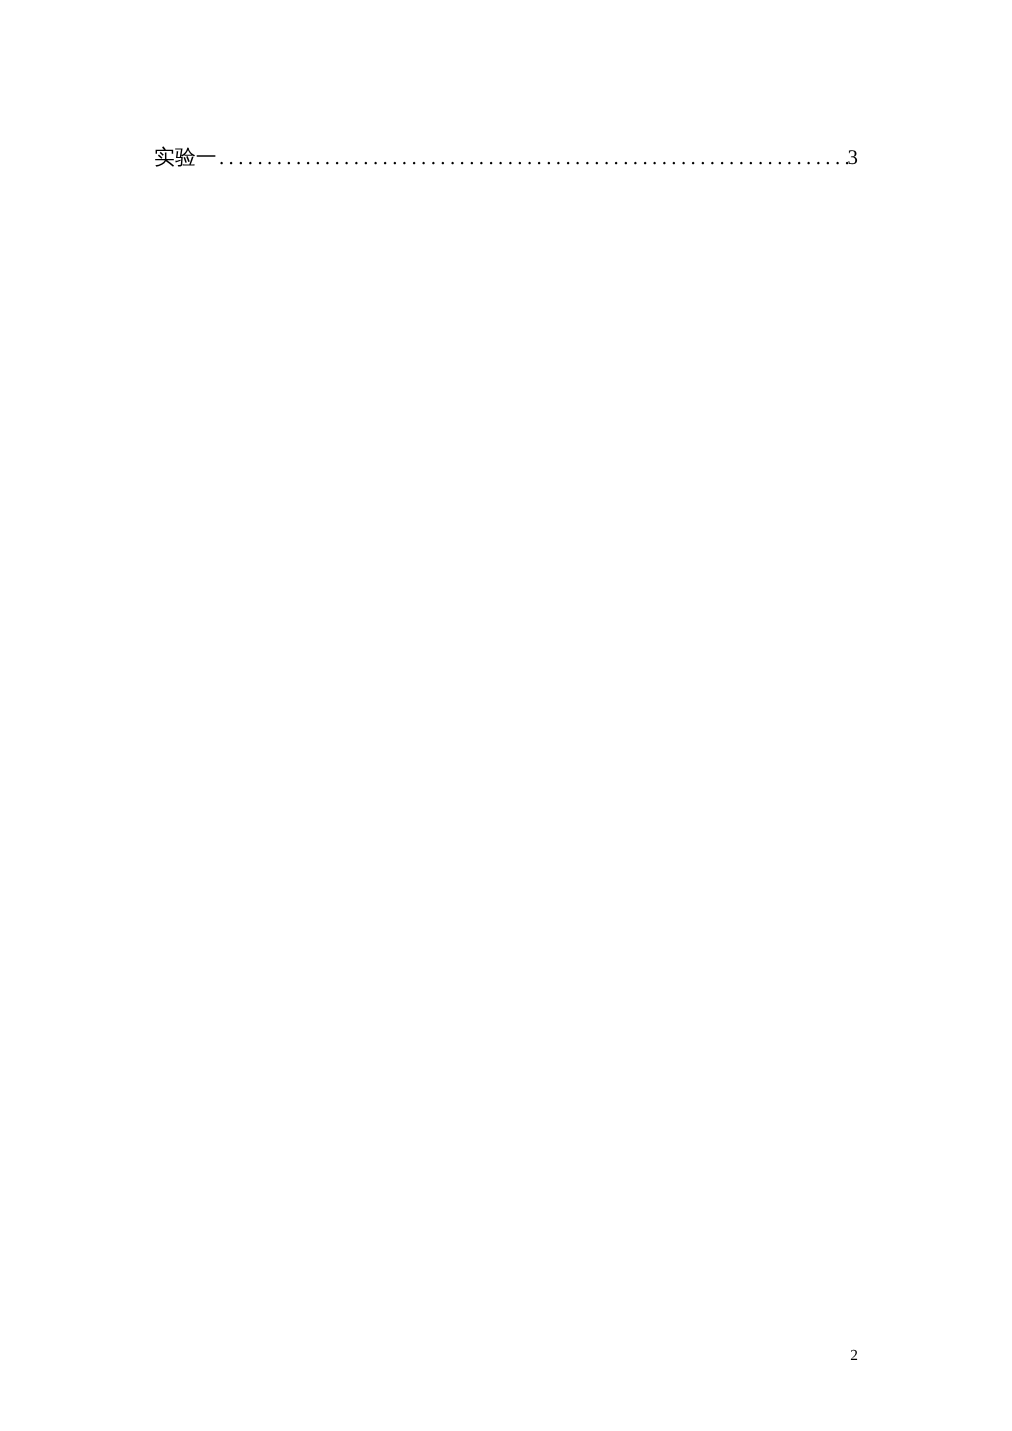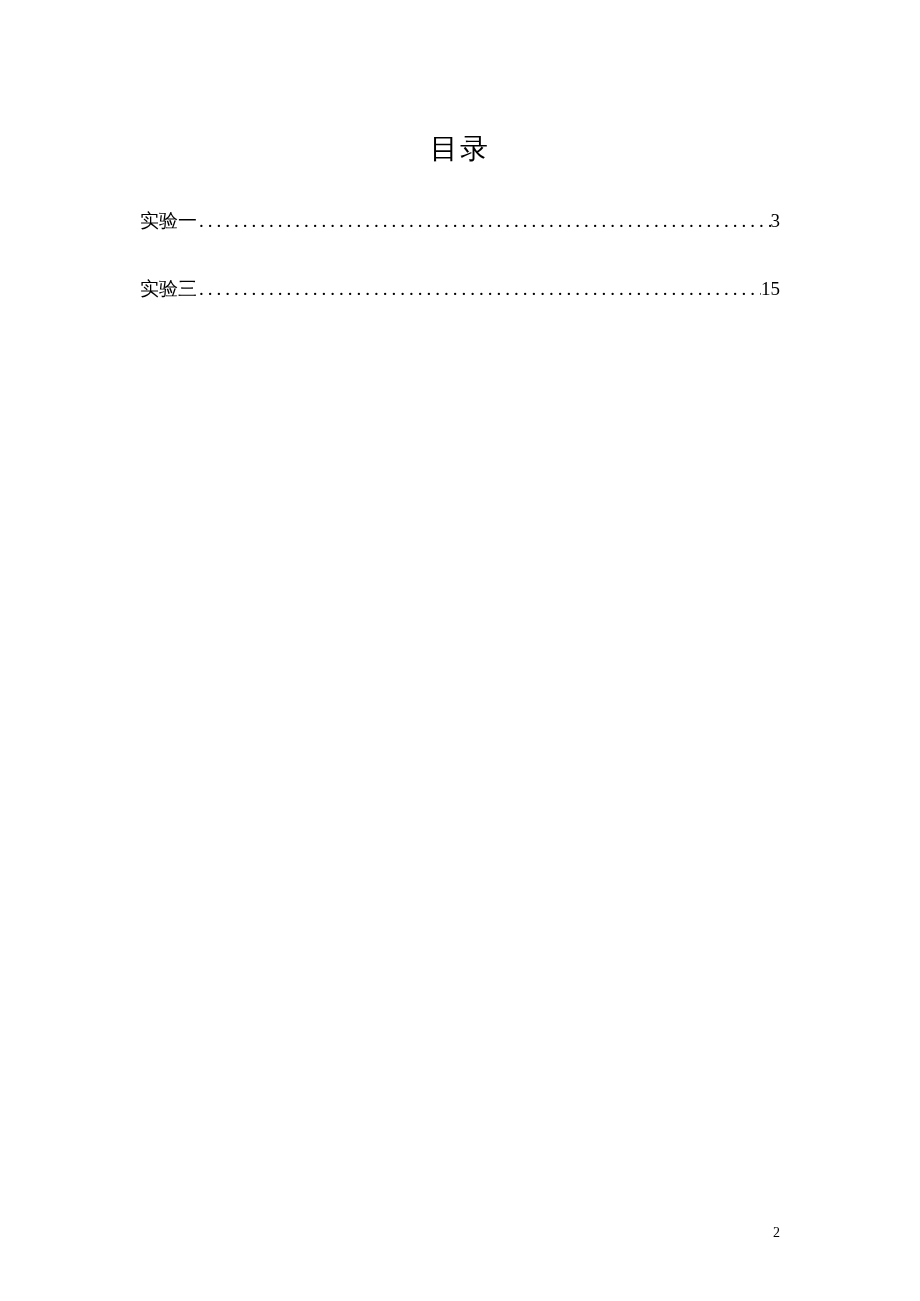"目录" h1.title { html: <h1>目录</h1> -> none }
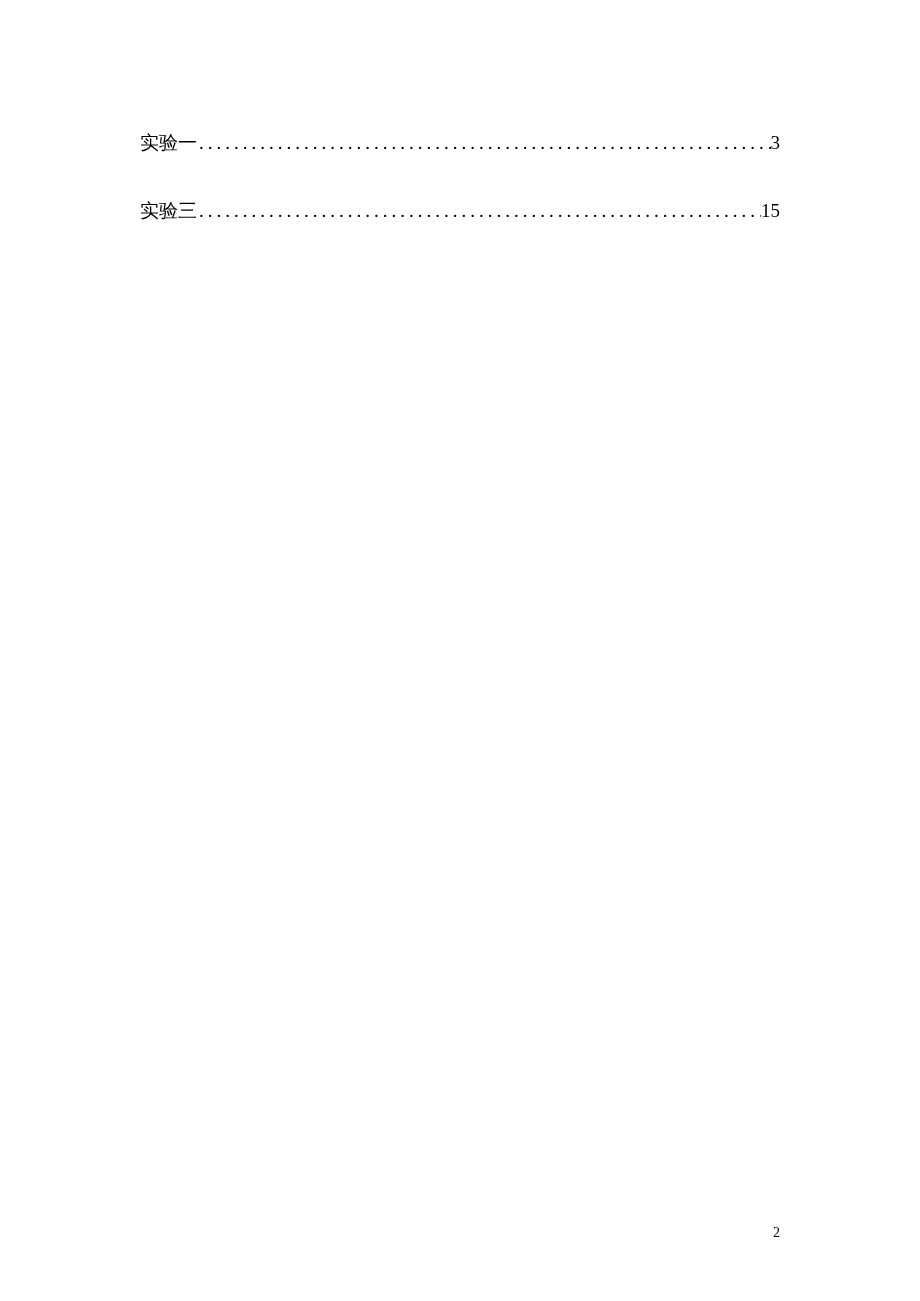"实验三" div.toc-row { html: <div> <span>实验三</span> <span></span> <span>15</span> </div> -> none }
